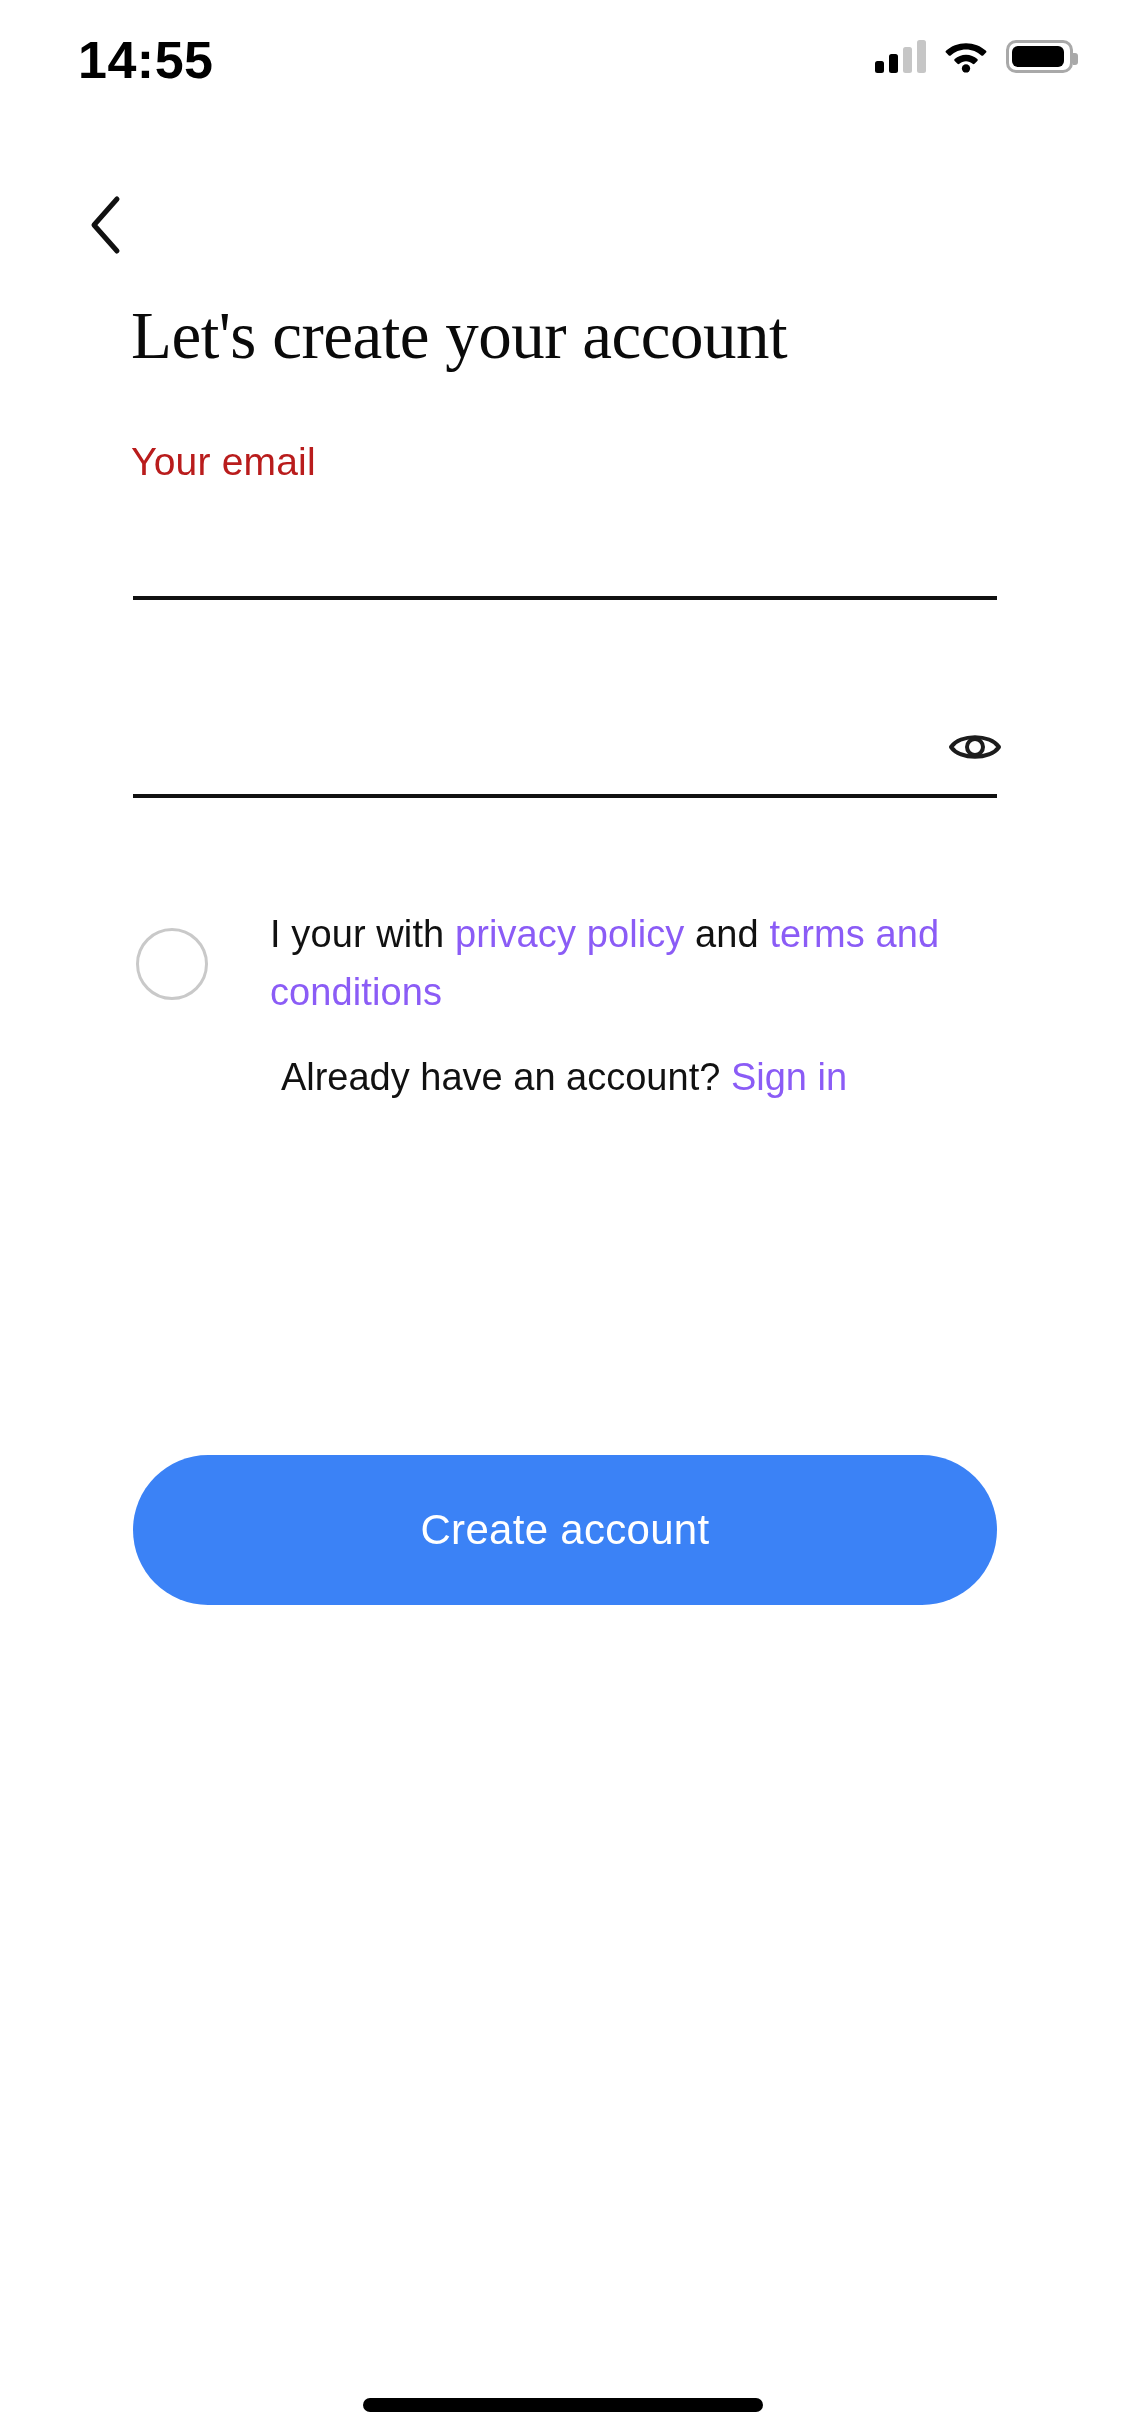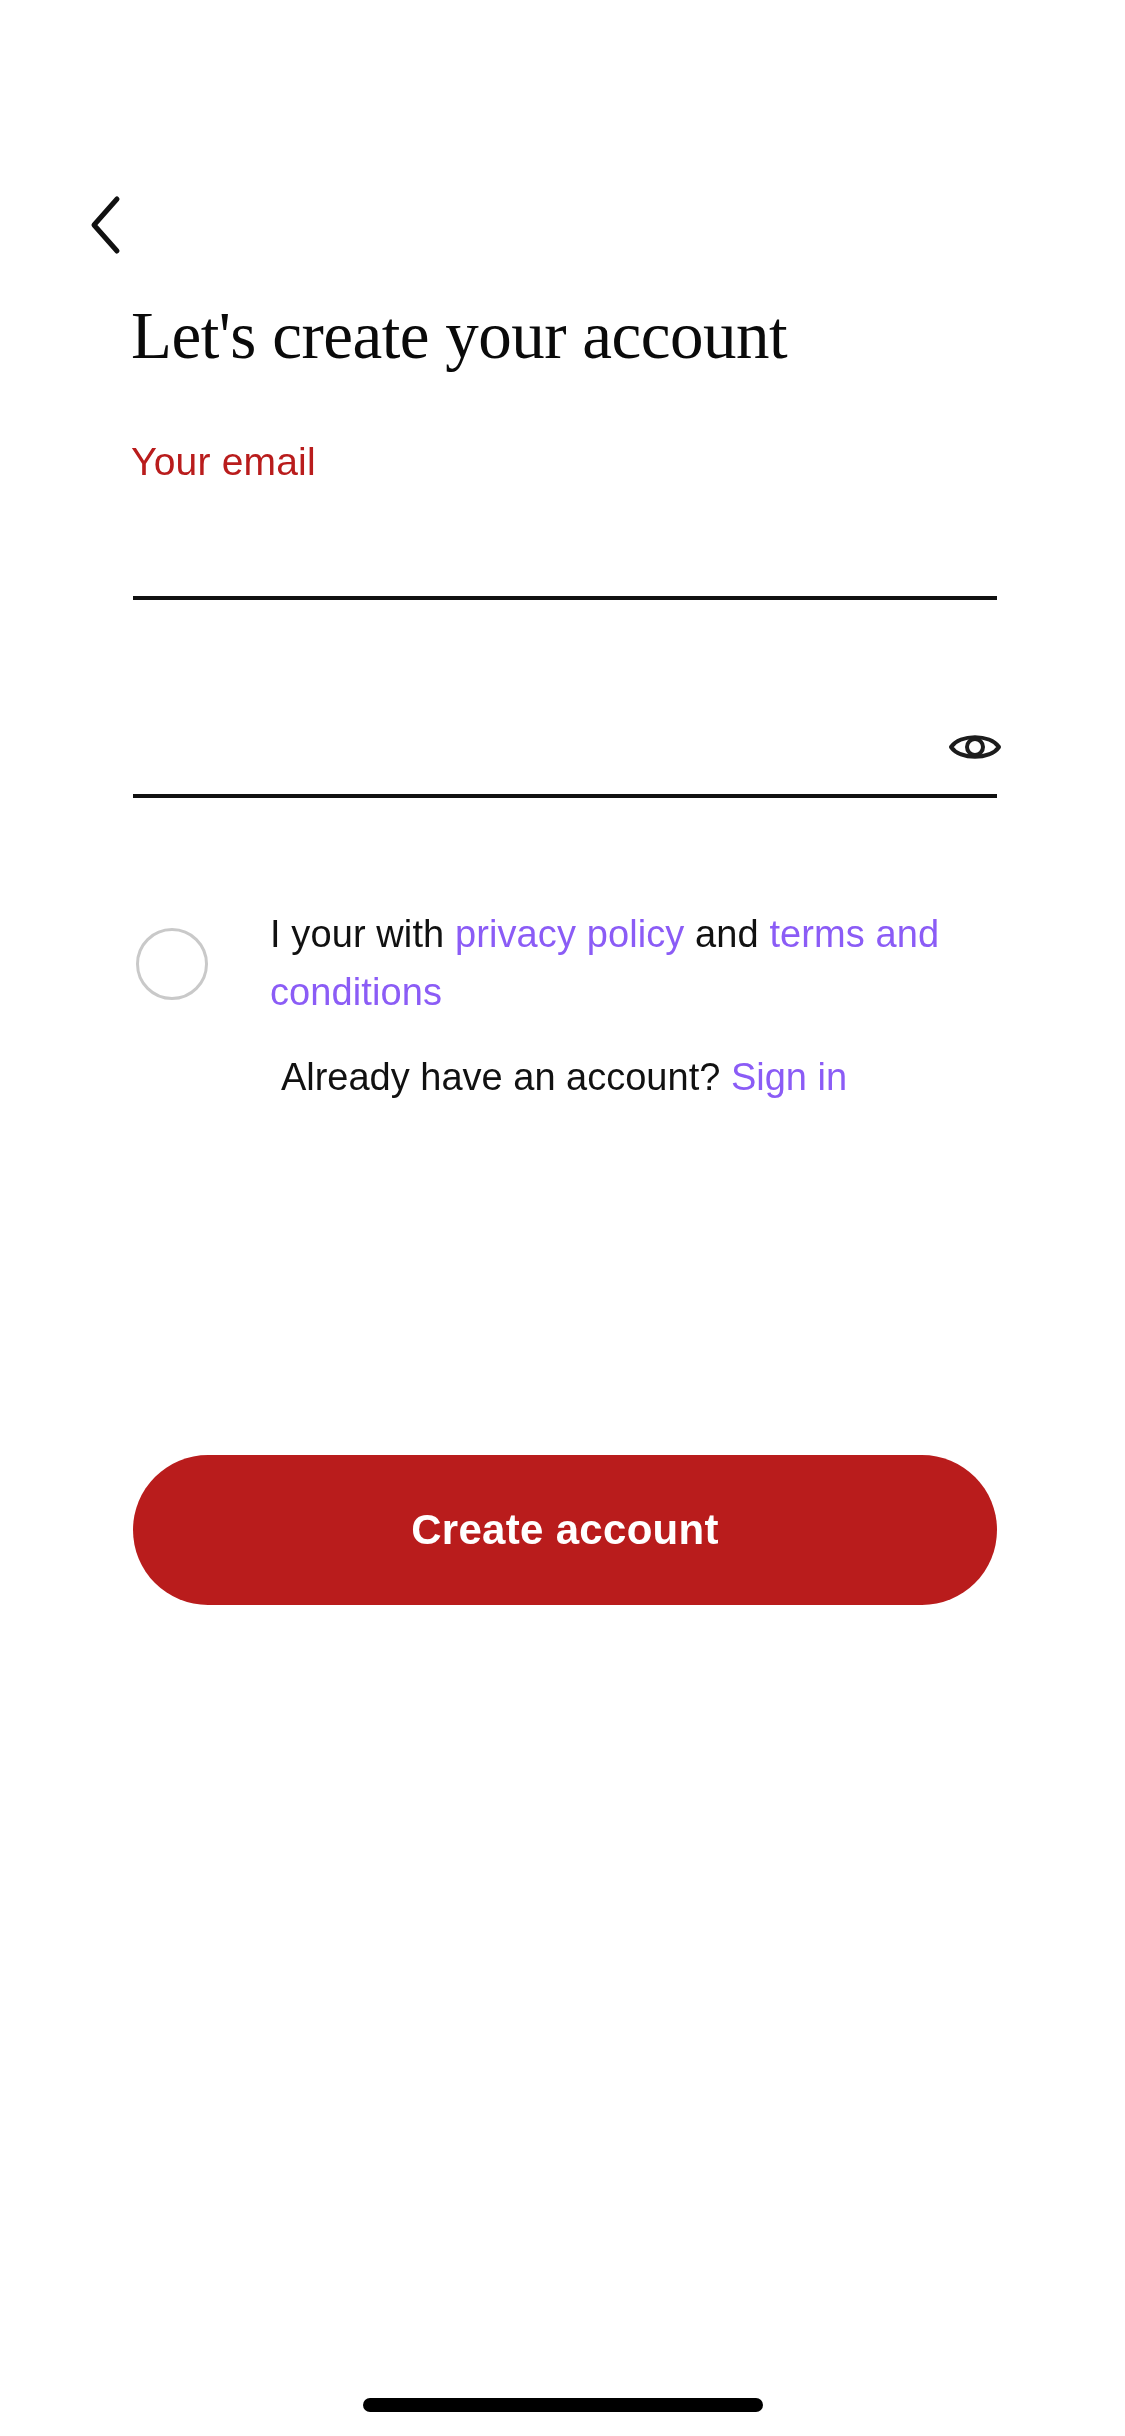"14:55" div { html: none -> <div> <div>14:55</div> <div> <div> <span></span> <span></span> <span></span> <span></span> </div> <svg> <path></path> <path></path> <circle></circle> </svg> <div> <div></div> <div></div> </div> </div> </div> }
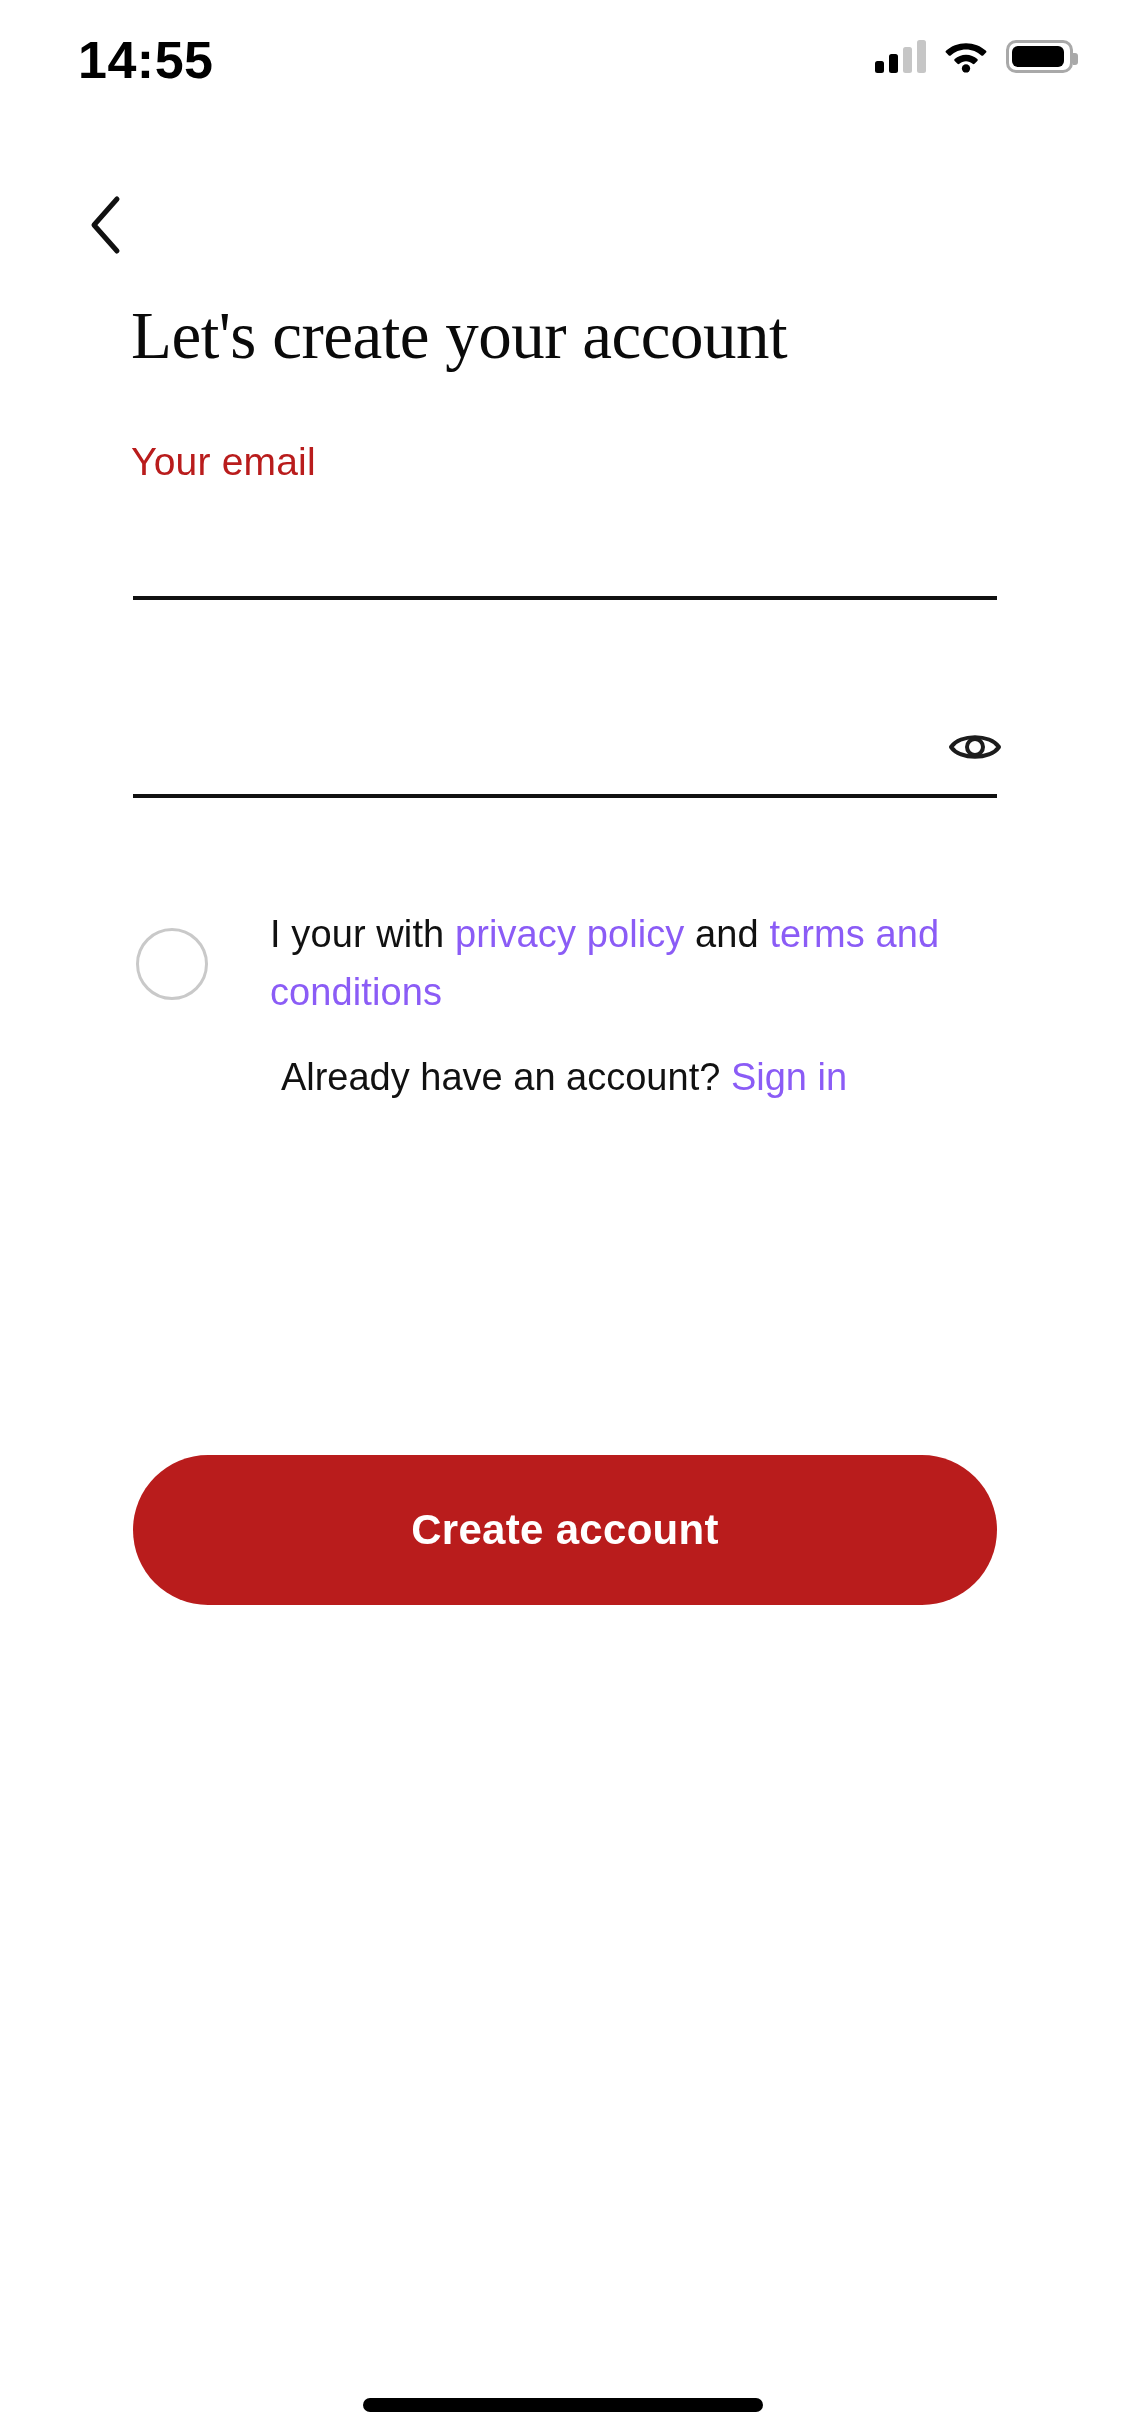"Create account" #create-account-button { background: #b91c1c -> #3b82f6; font-weight: bold -> normal }
